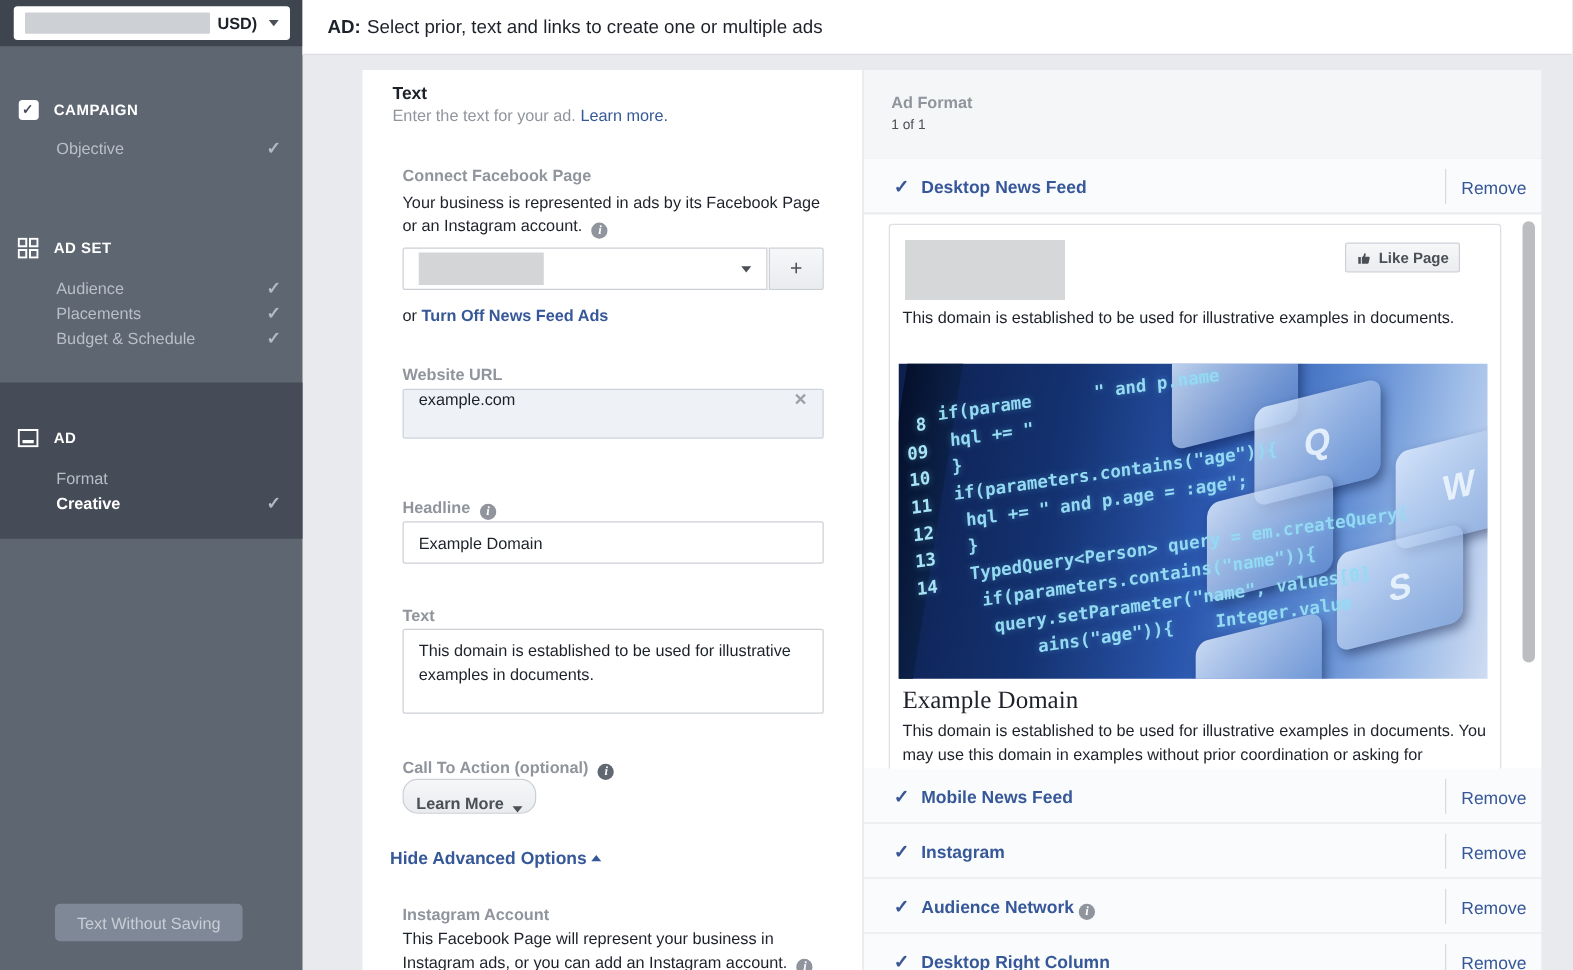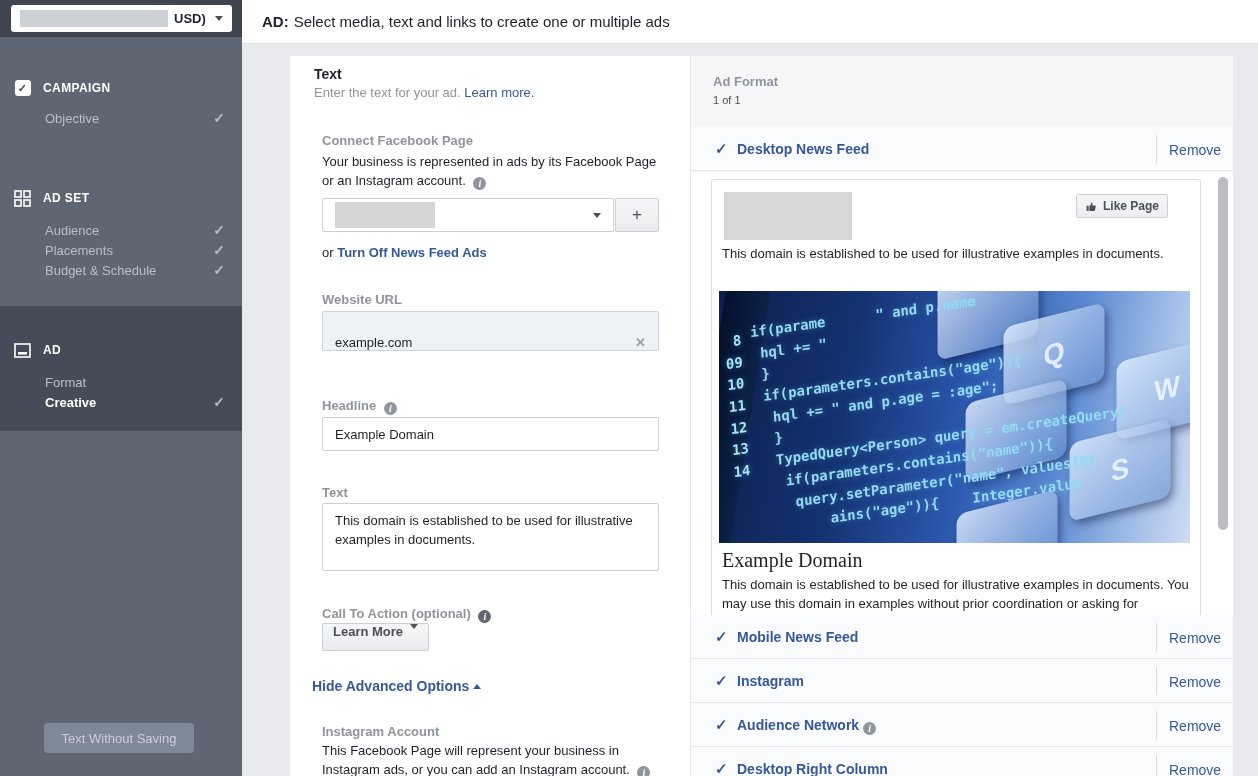"Select media, text and links" span { text: media -> prior }
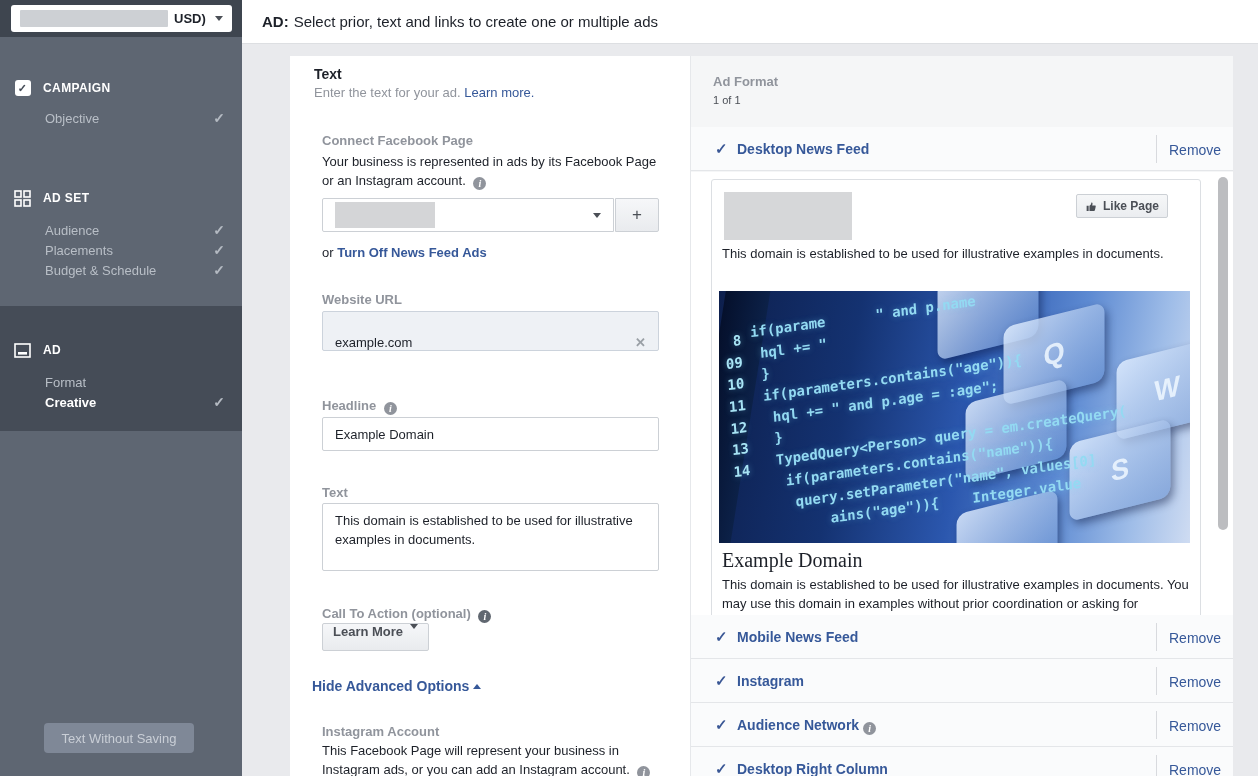"example.com" .url-field { align-items: flex-end -> flex-start }
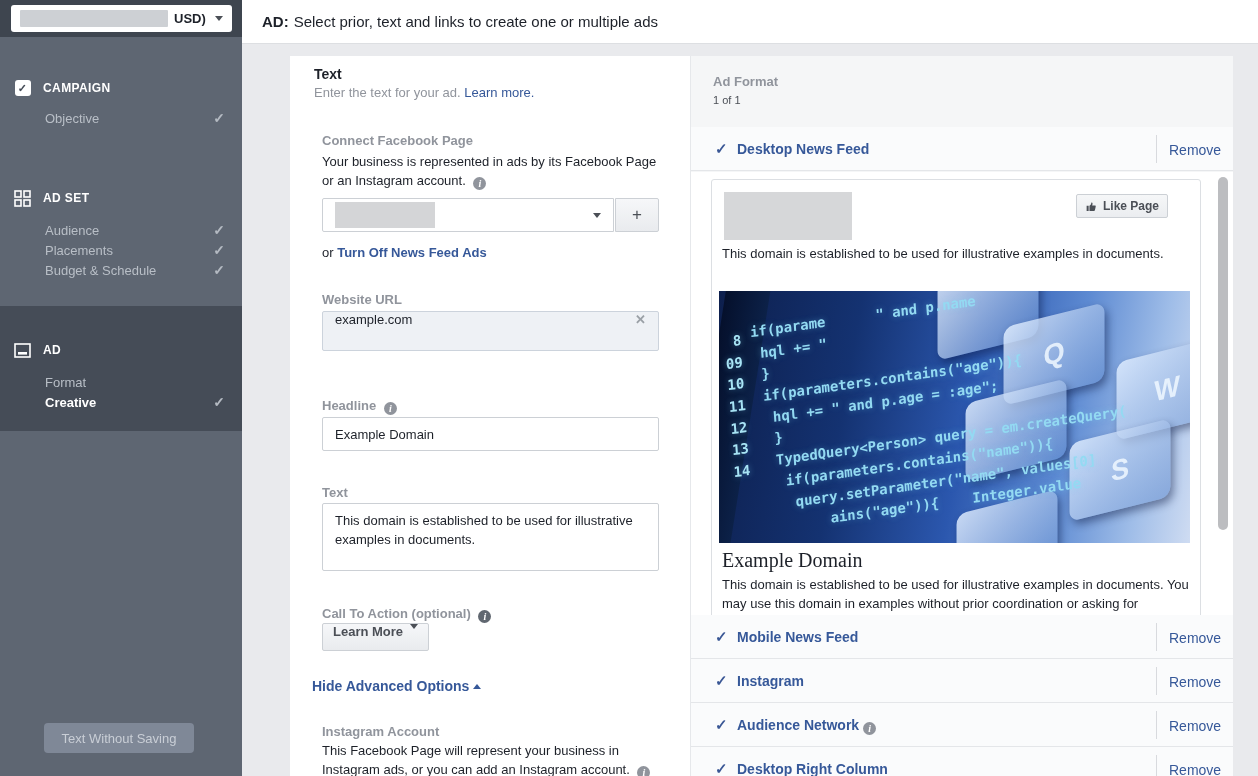"Learn More" .cta-btn { align-items: flex-start -> flex-end; border-radius: 2px -> 12px }
